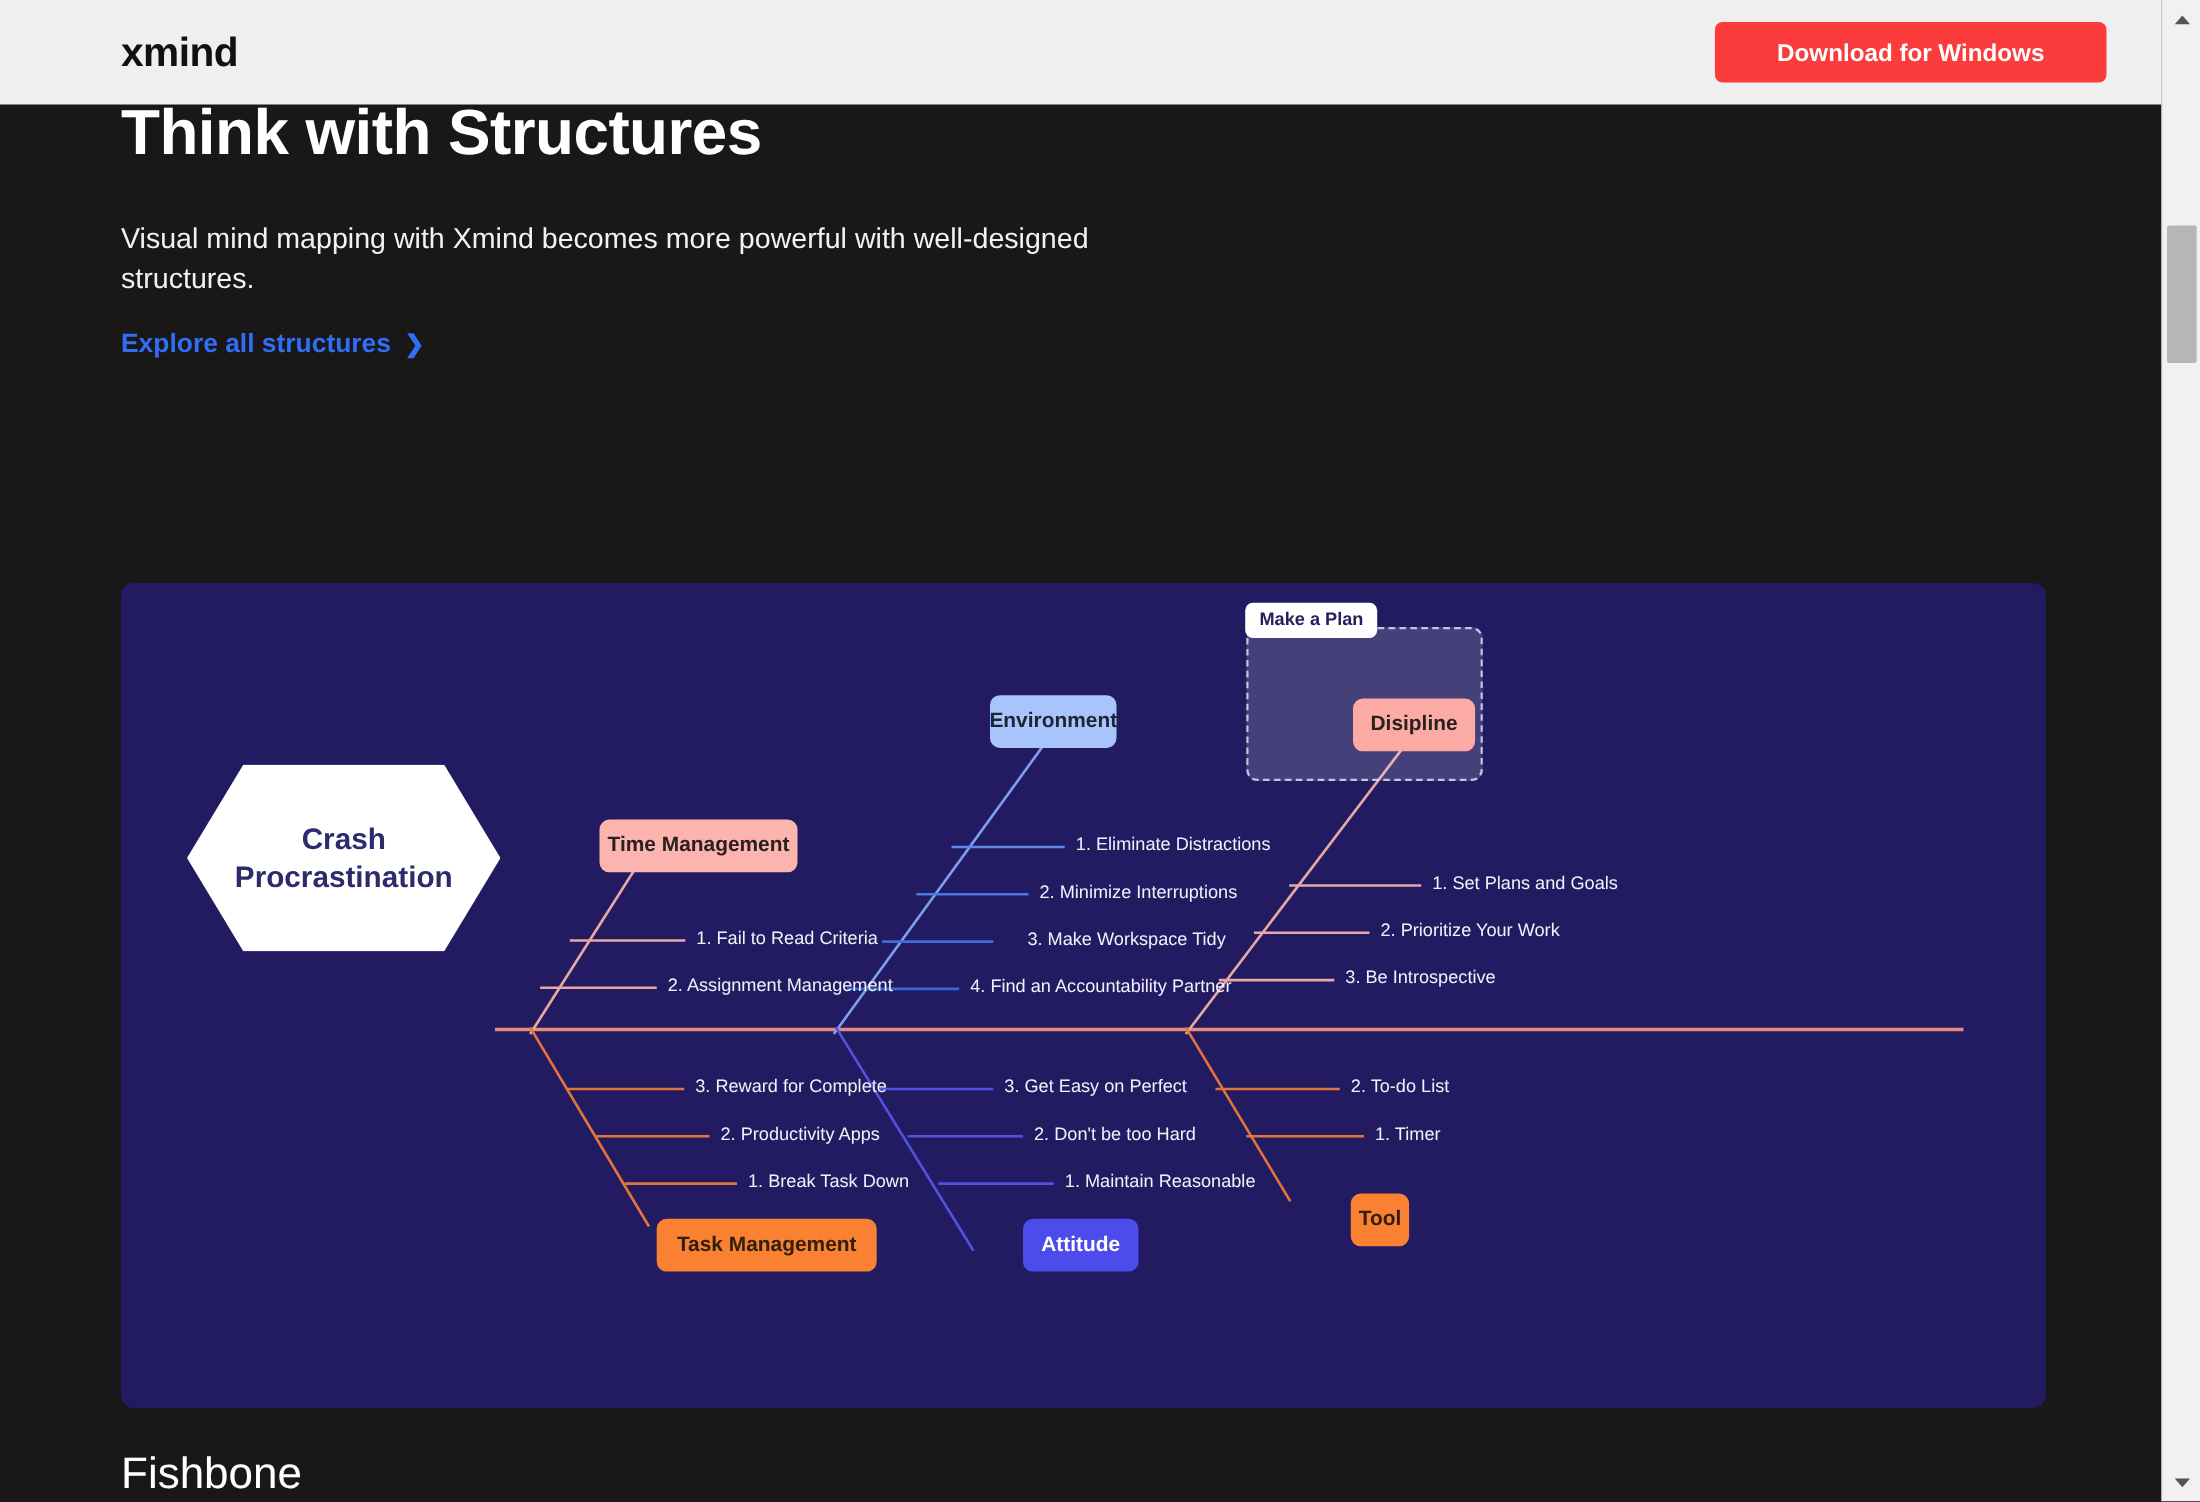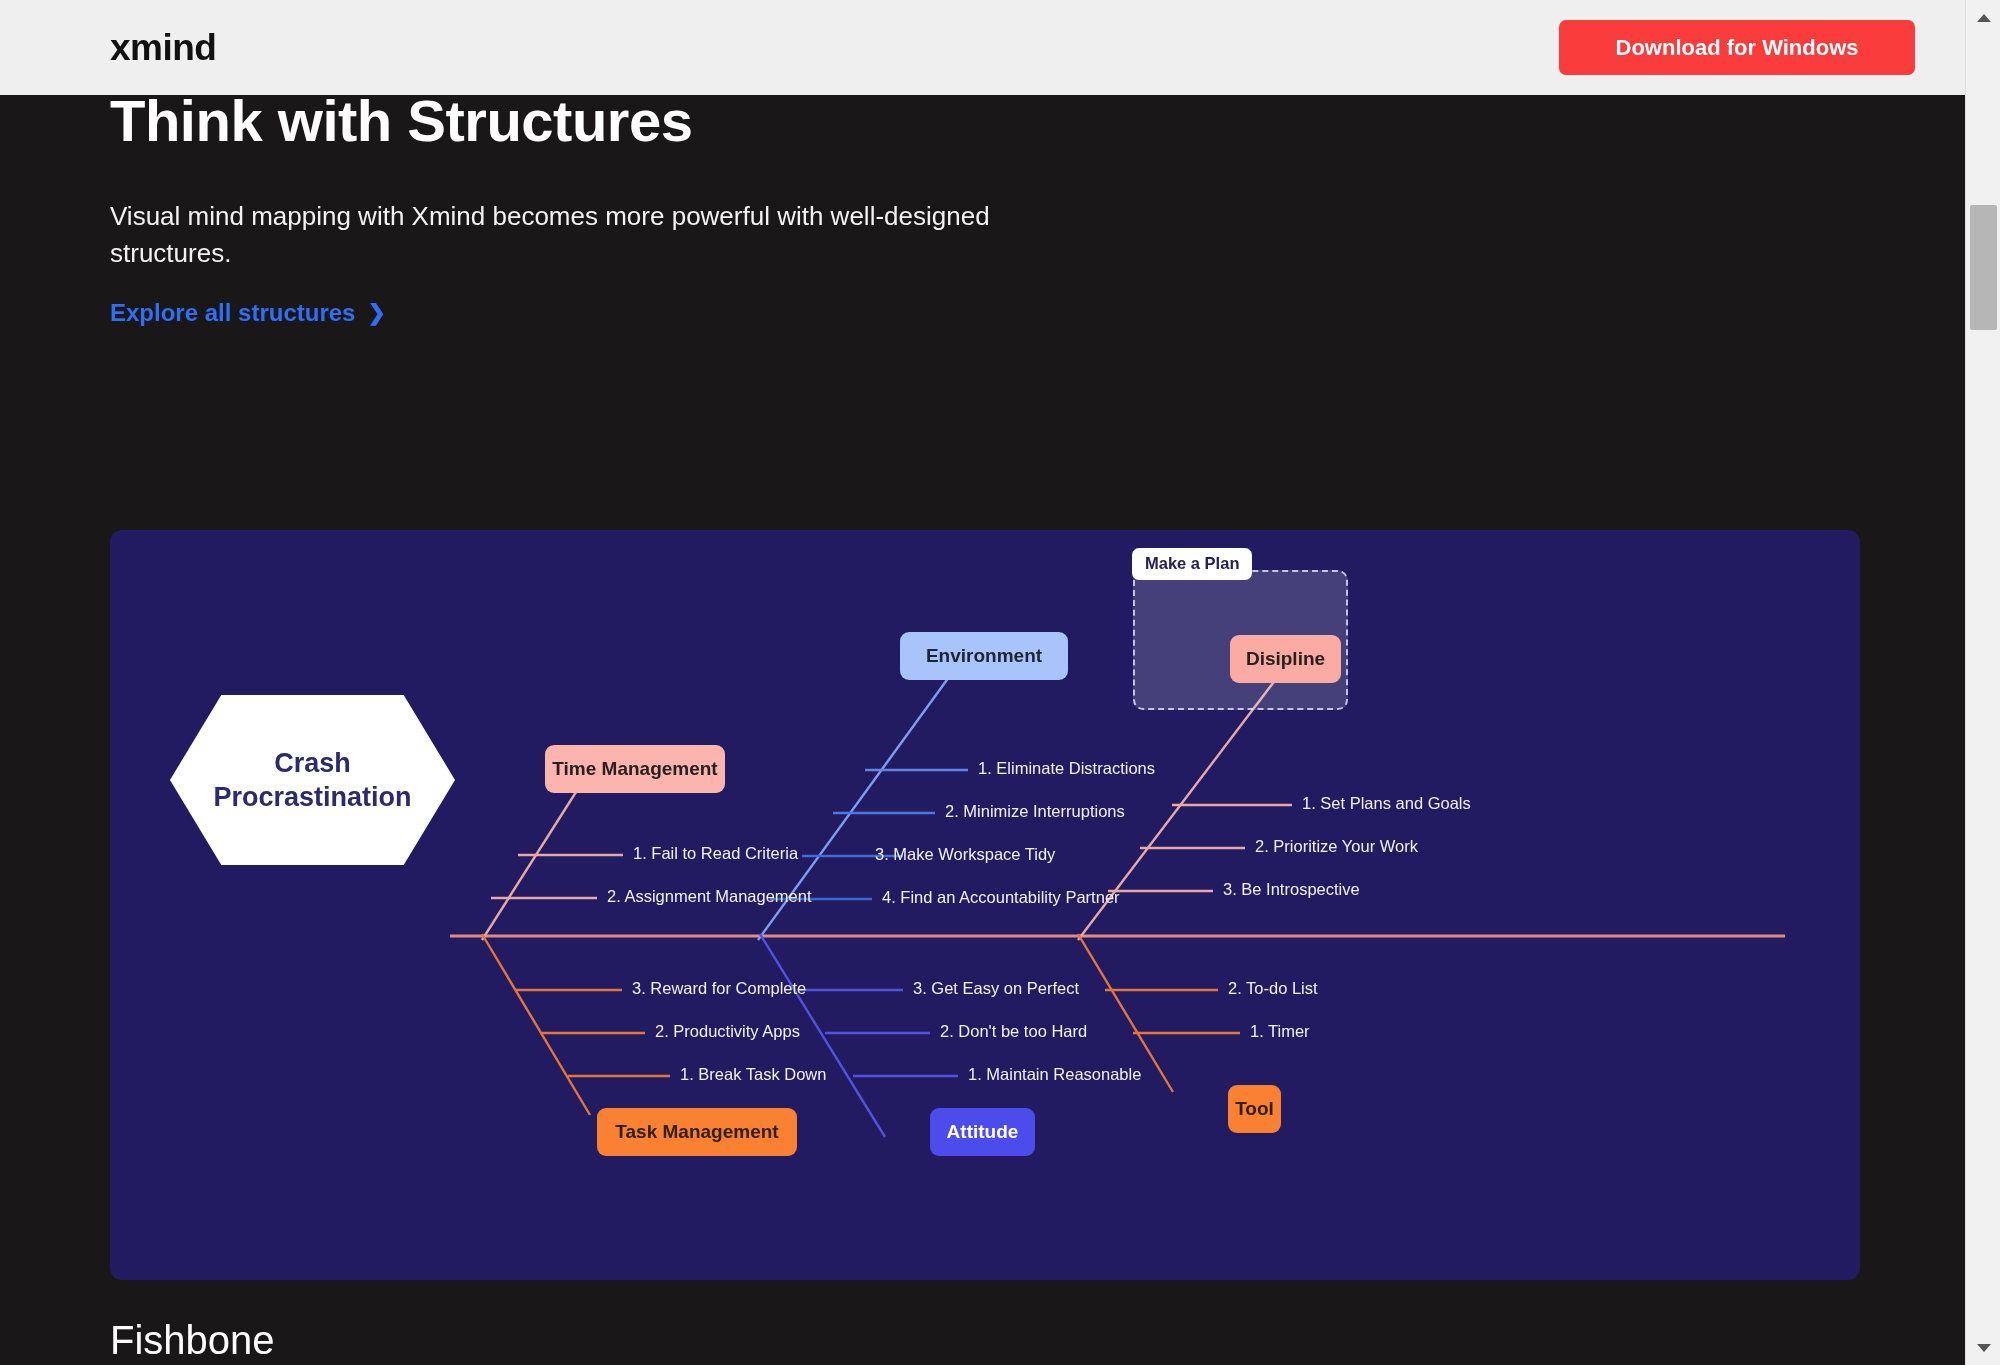"Environment" div.node { width: 168px -> 115px }
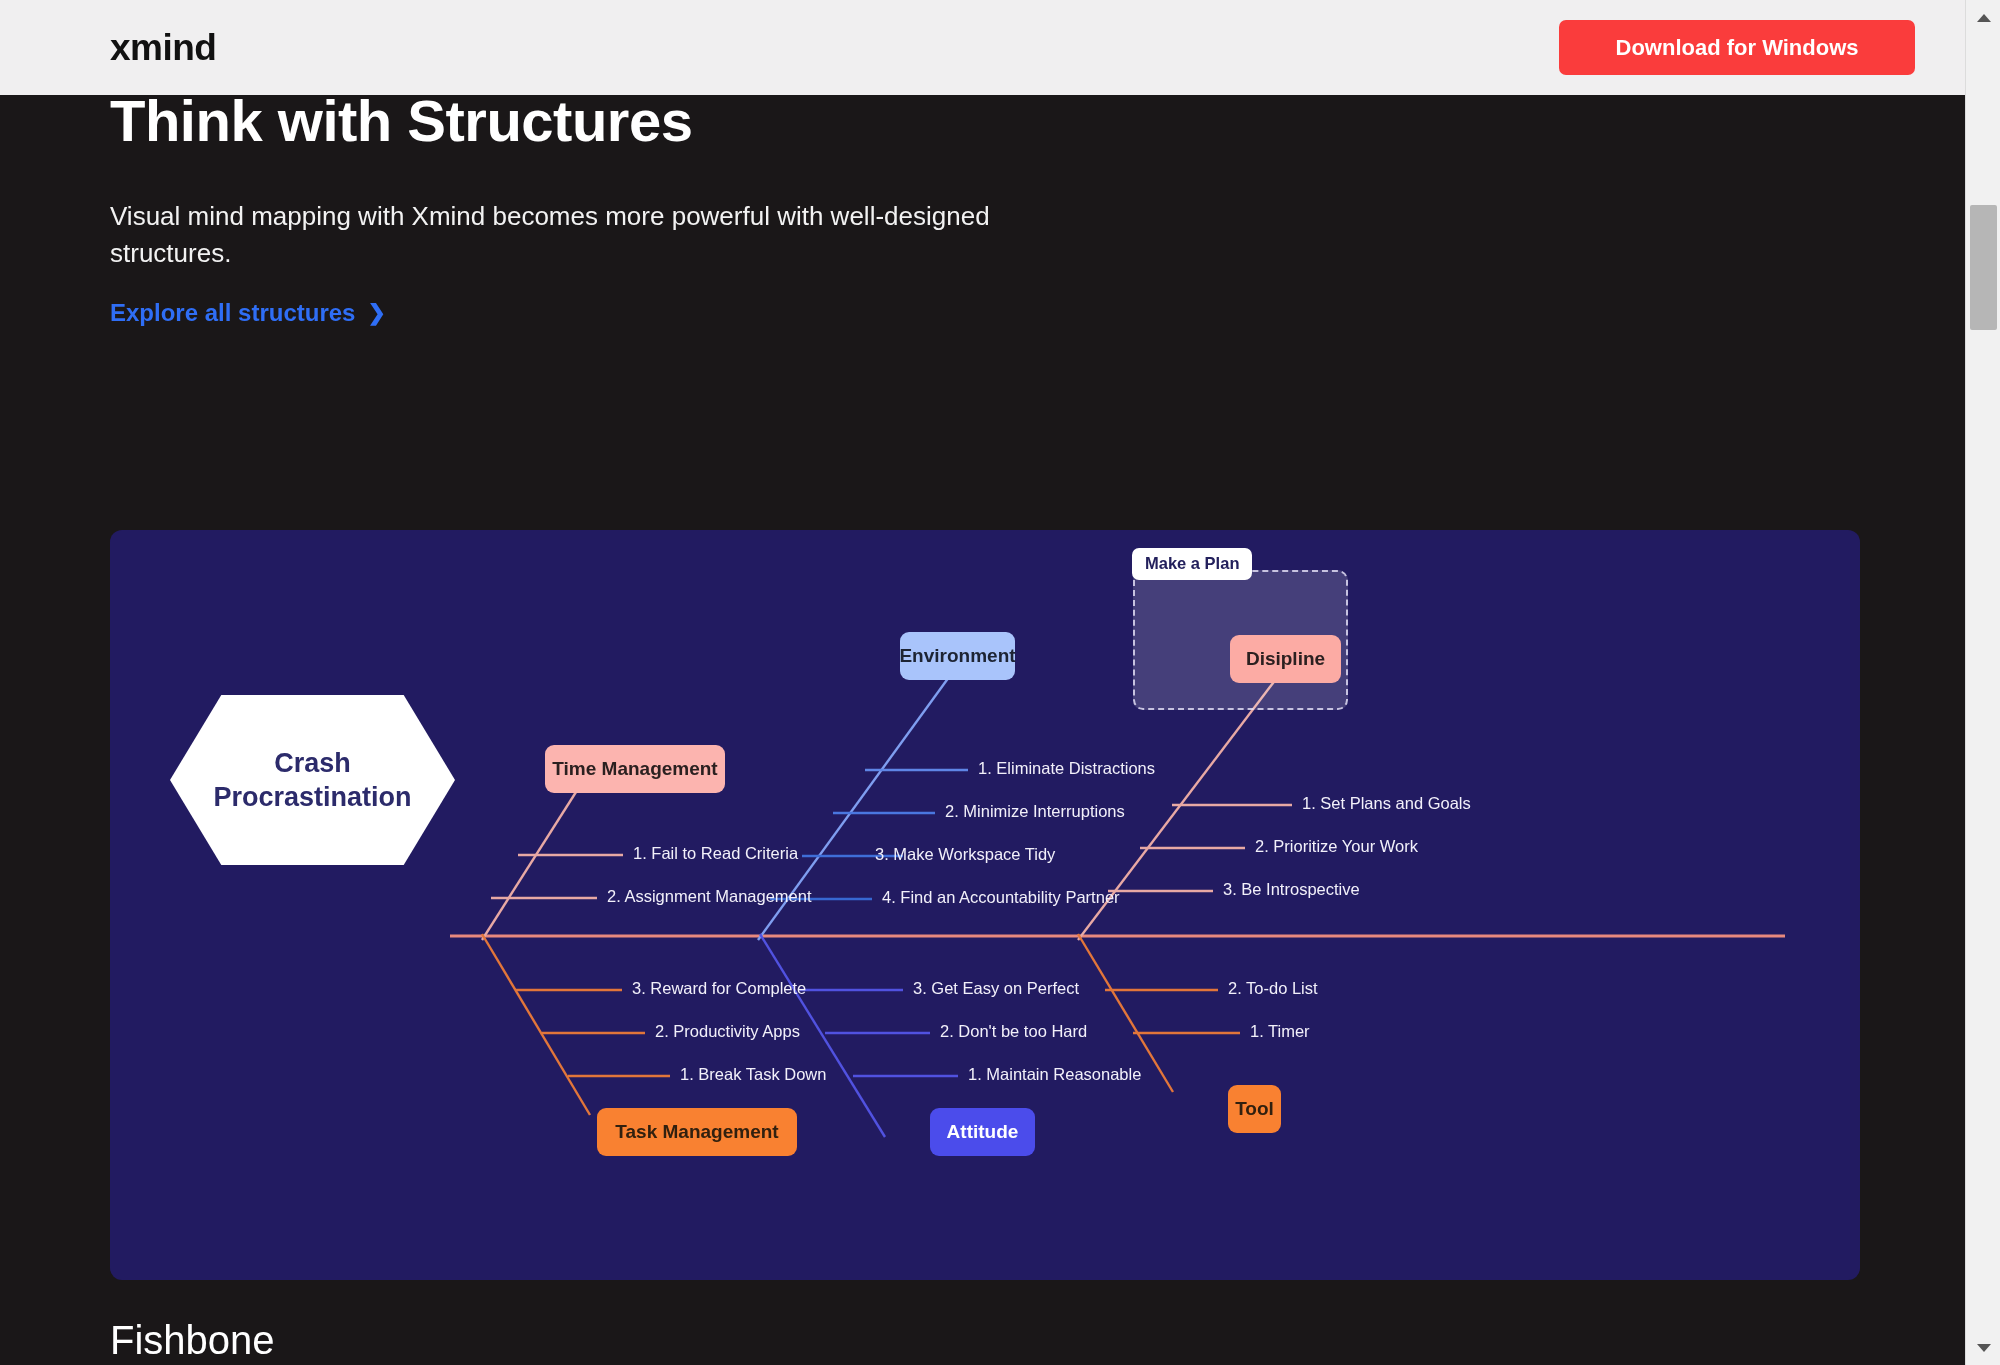"3. Make Workspace Tidy" div.leaf { left: 765px -> 824px }
